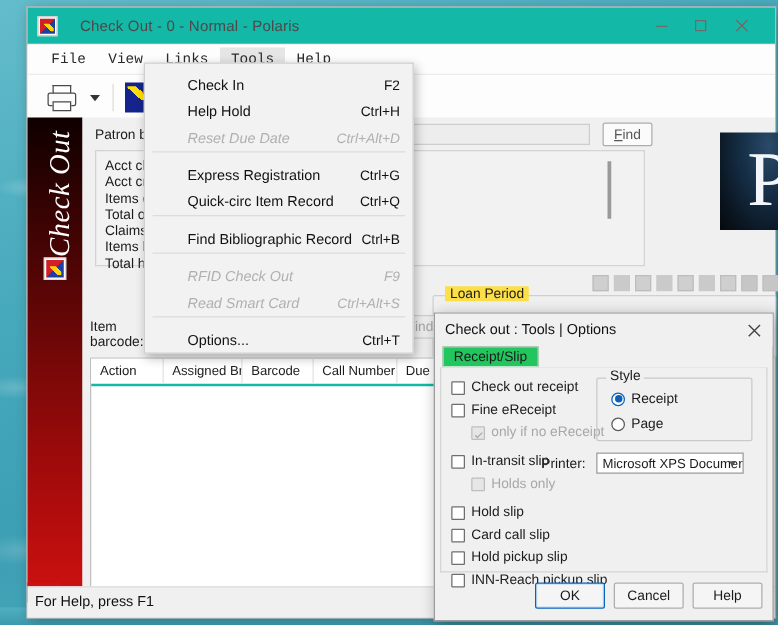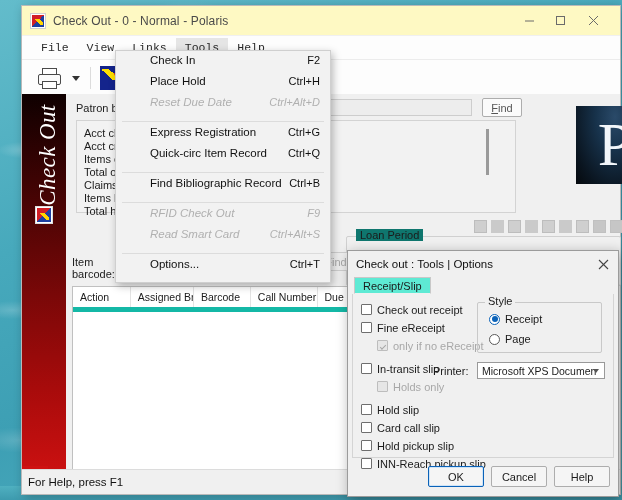"Check Out - 0 -" .titlebar { background: #fef9c3 -> #14b8a6; gap: none -> 11px }
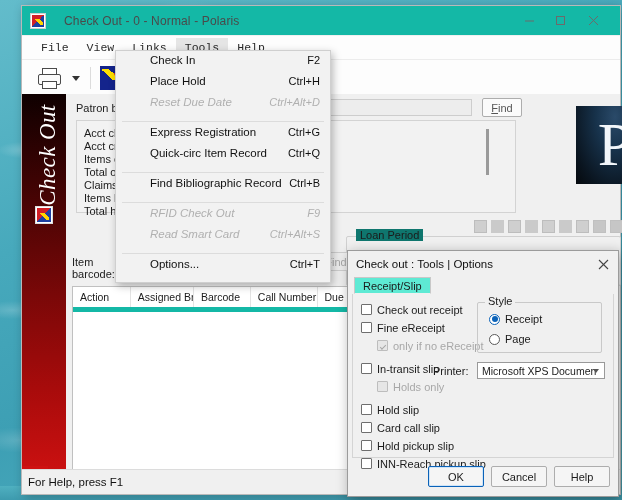"Check In" .menu .it { align-items: flex-start -> flex-end }
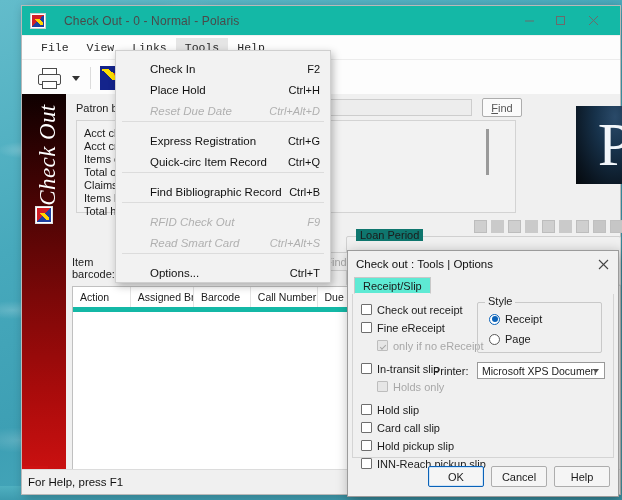"Place Hold" span { text: Place -> Help }
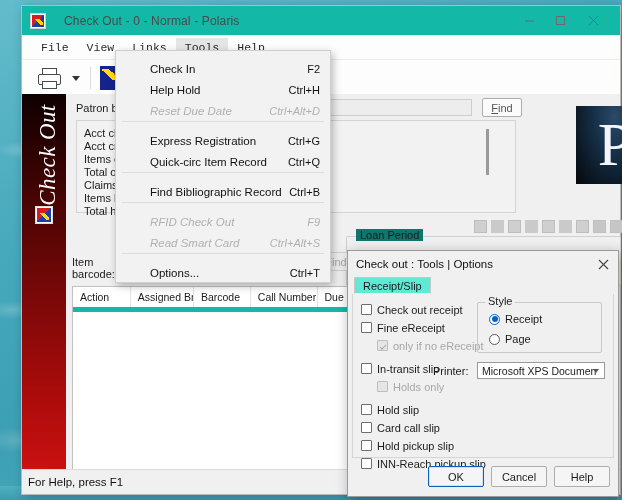"Loan Period" .loan-lbl { background: #0f766e -> #fde047 }
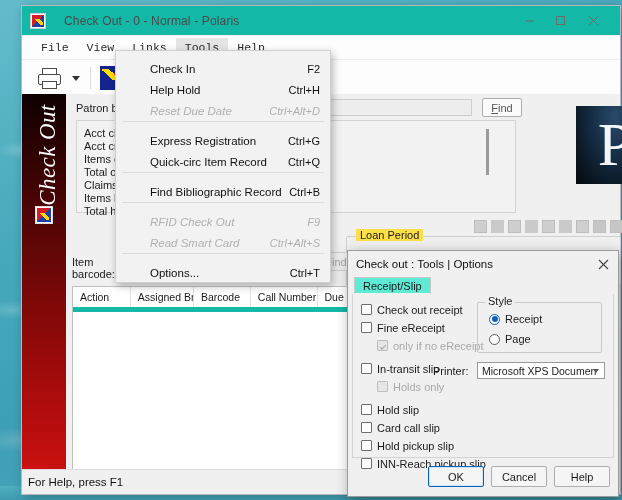"Receipt/Slip" .tab { background: #5eead4 -> #22c55e }
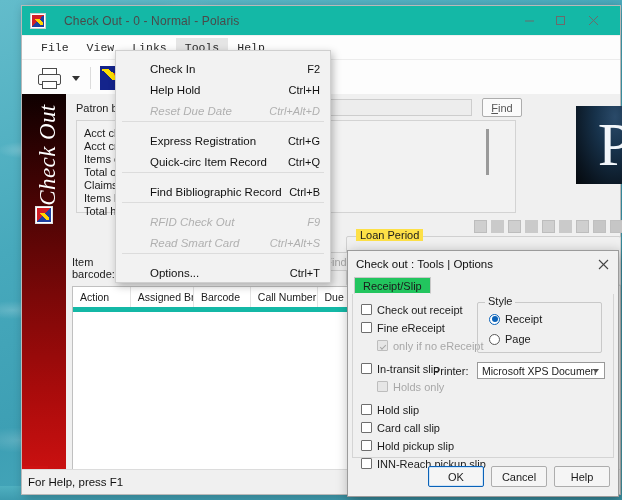"Action" .grid-head { border-bottom: 5px solid #14b8a6 -> 2px solid #14b8a6 }
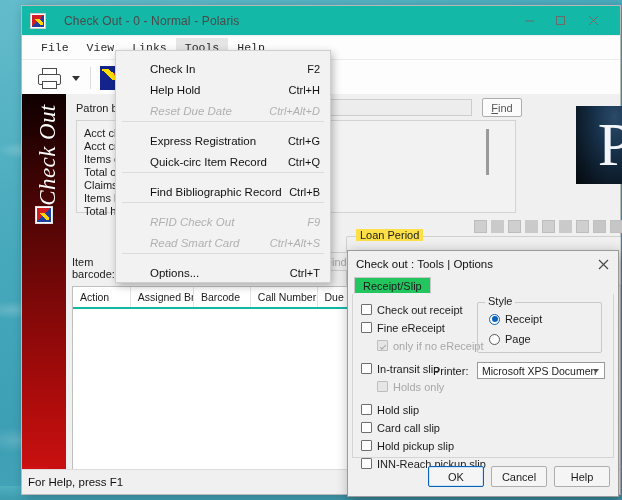"Check out receipt" .cbrow { align-items: flex-start -> flex-end }
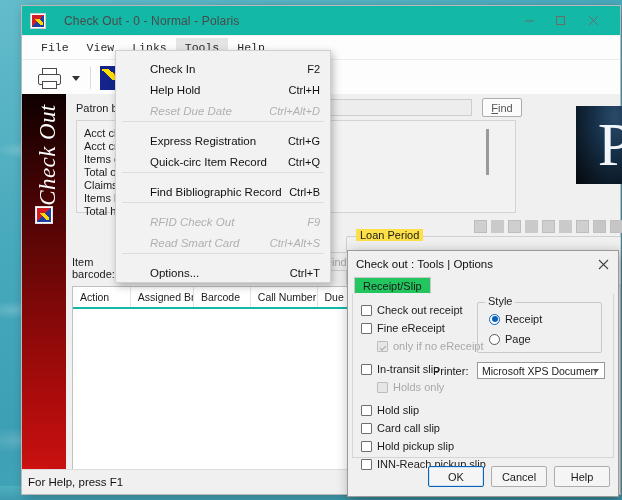"Microsoft XPS Documen" span.combo { width: 128px -> 118px }
